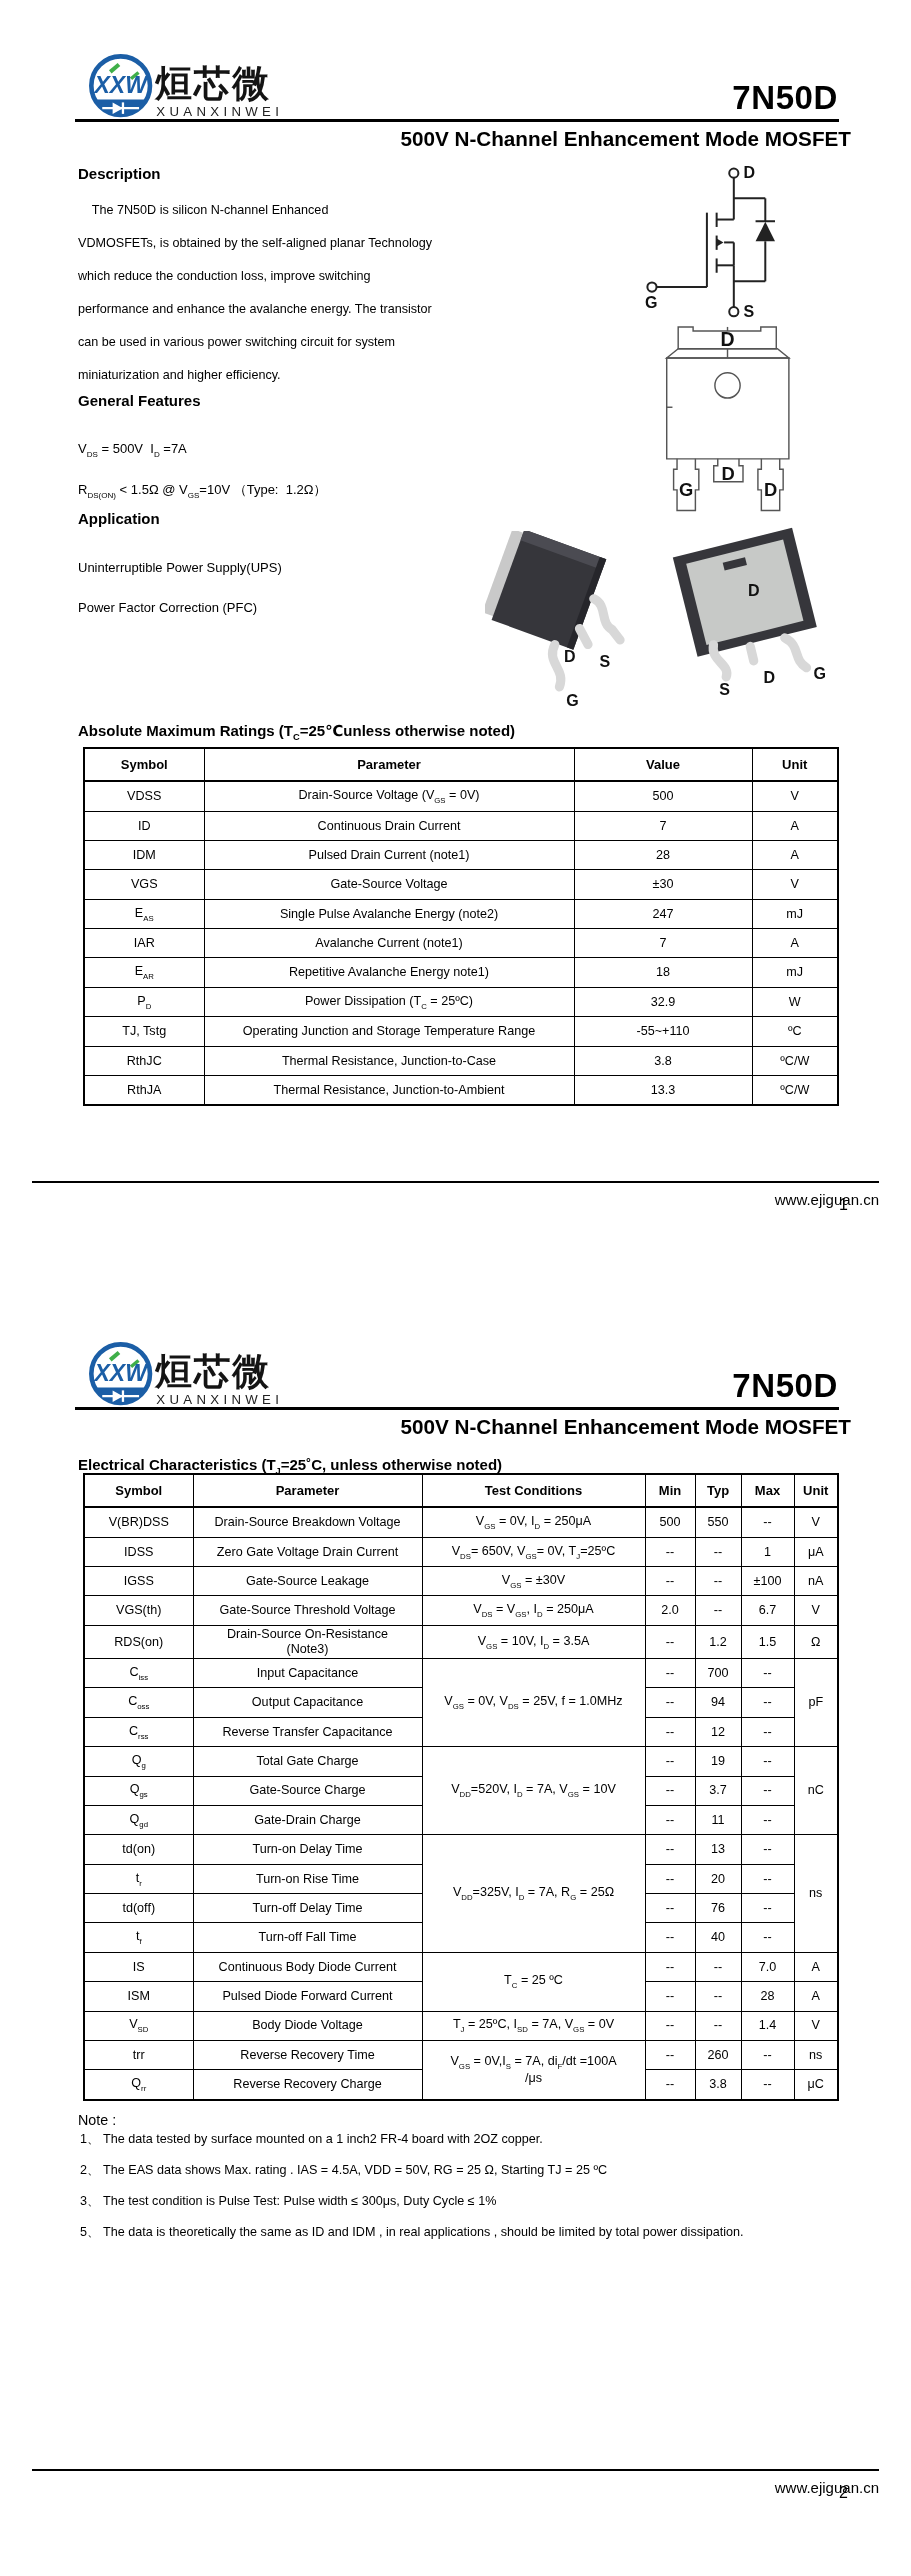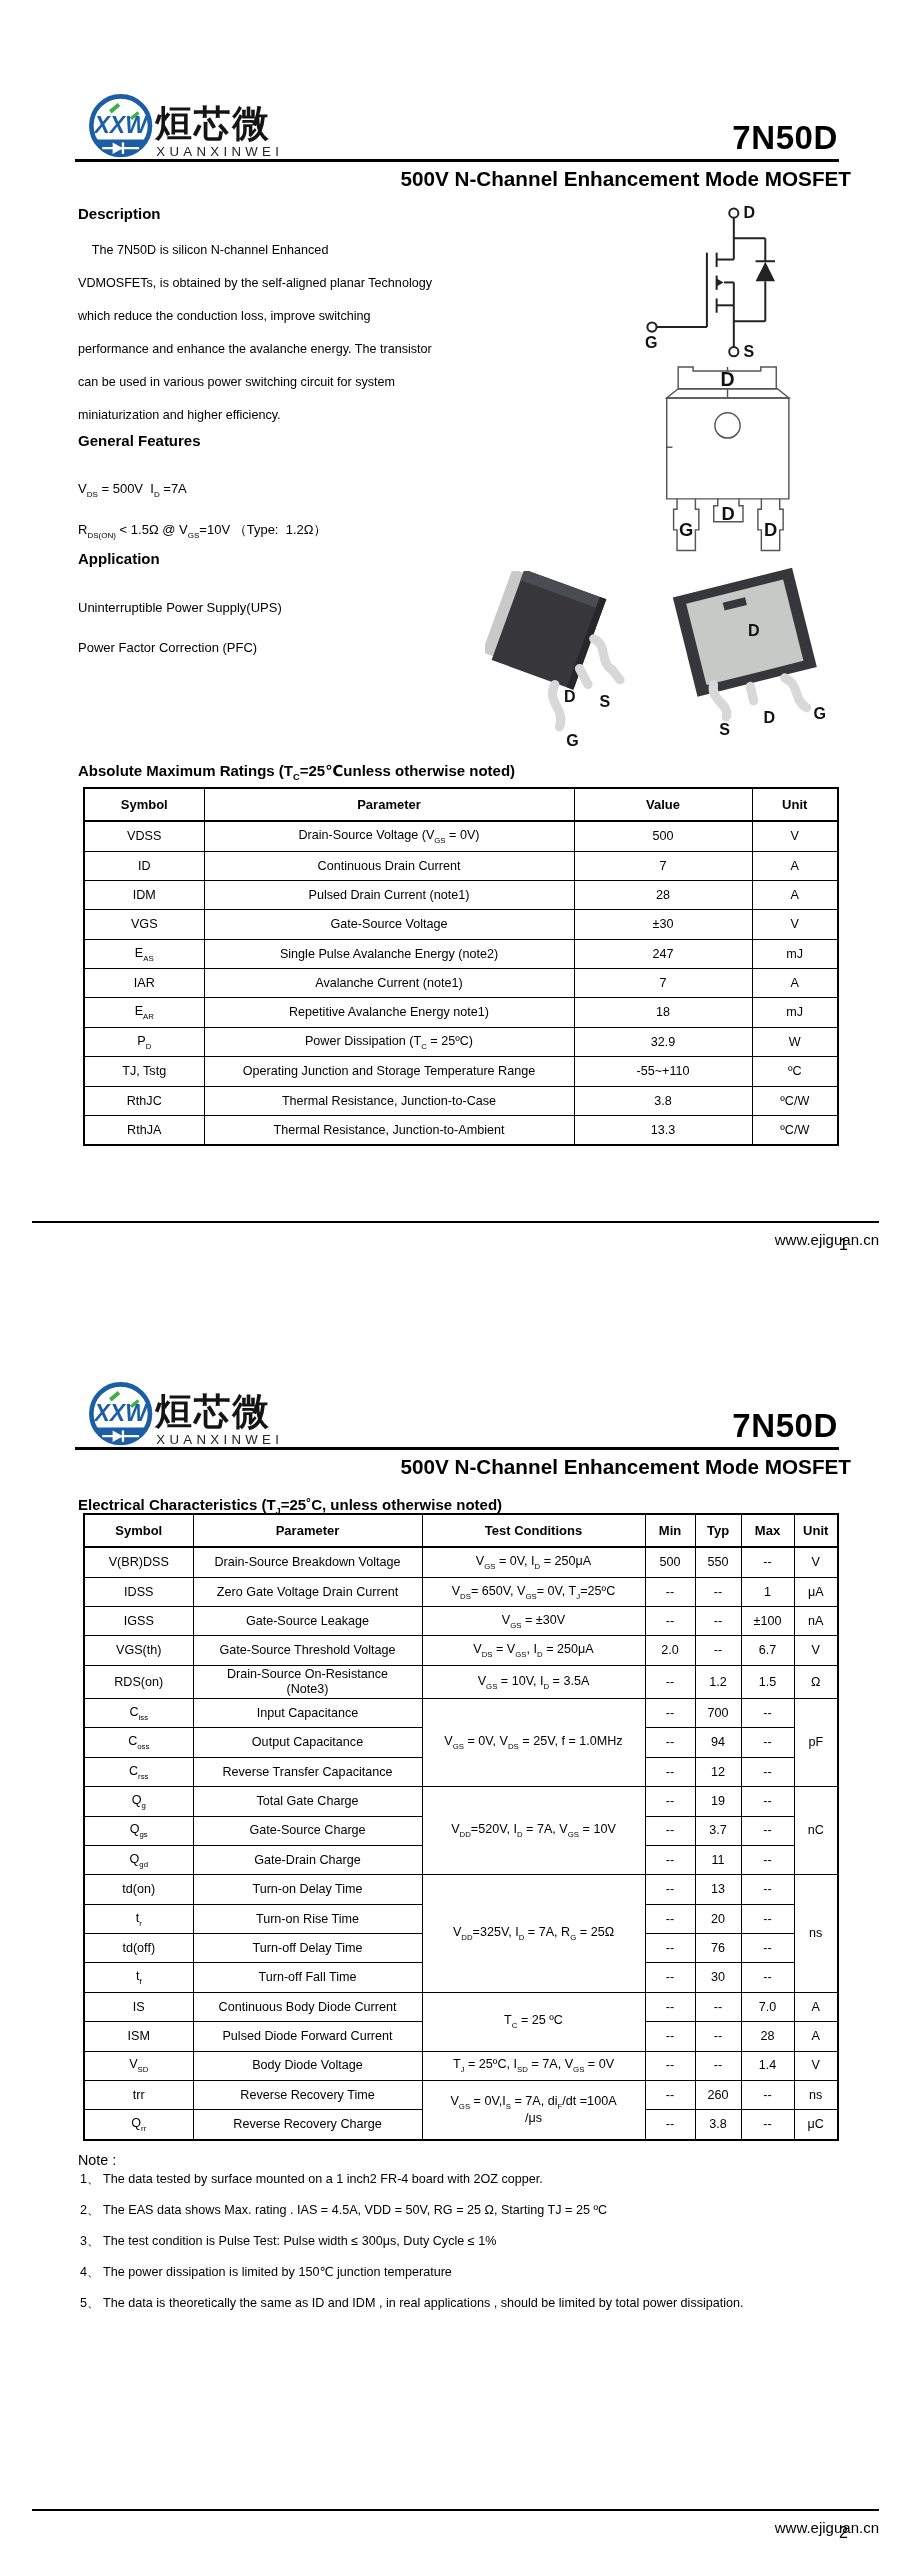"XXW" .page { margin-top: 40px -> none }
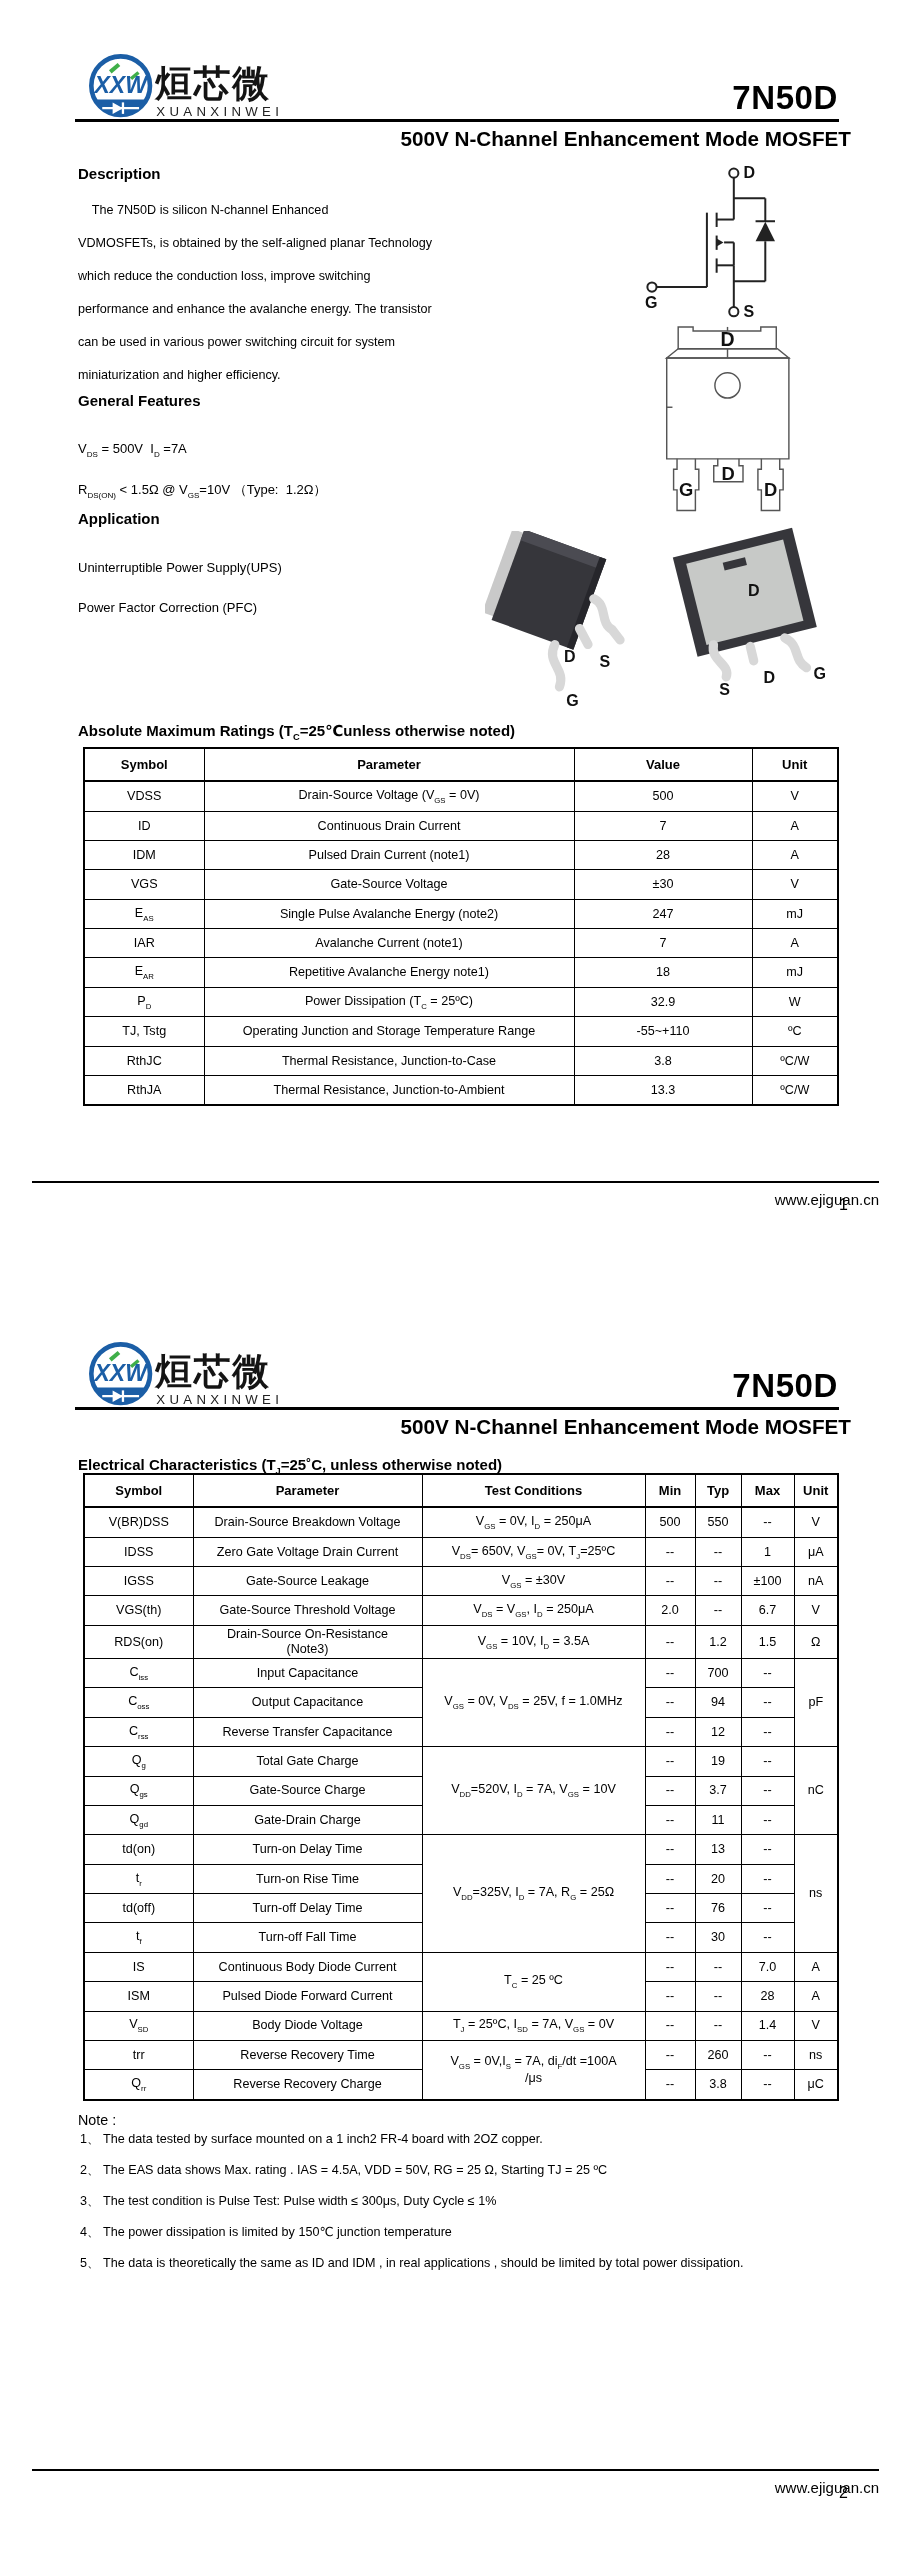"30" td { text: 30 -> 40 }
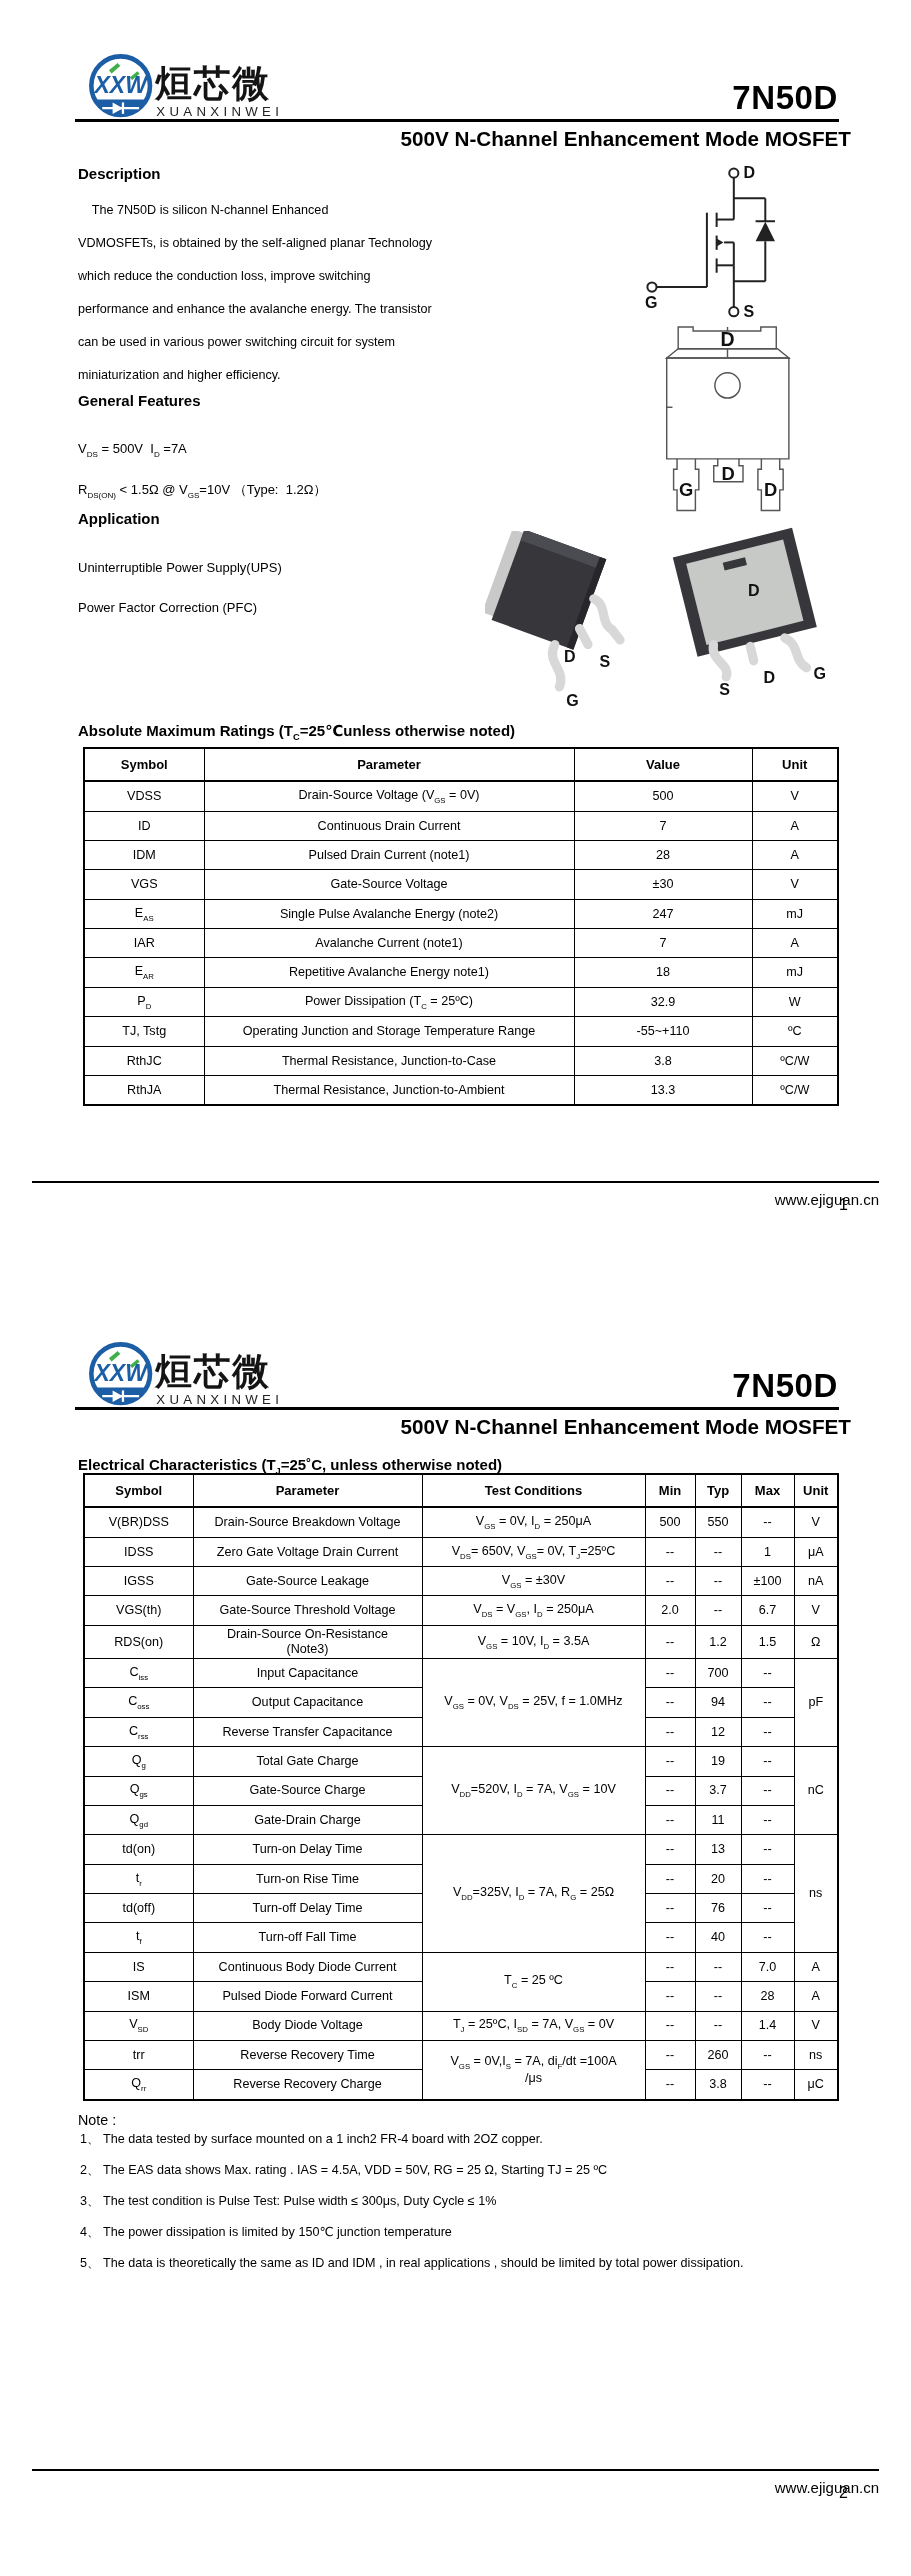"4、 The power dissipation is" div.line { html: <div>4、 The power dissipation is limited by 150℃ junction temperature</div> -> none }
